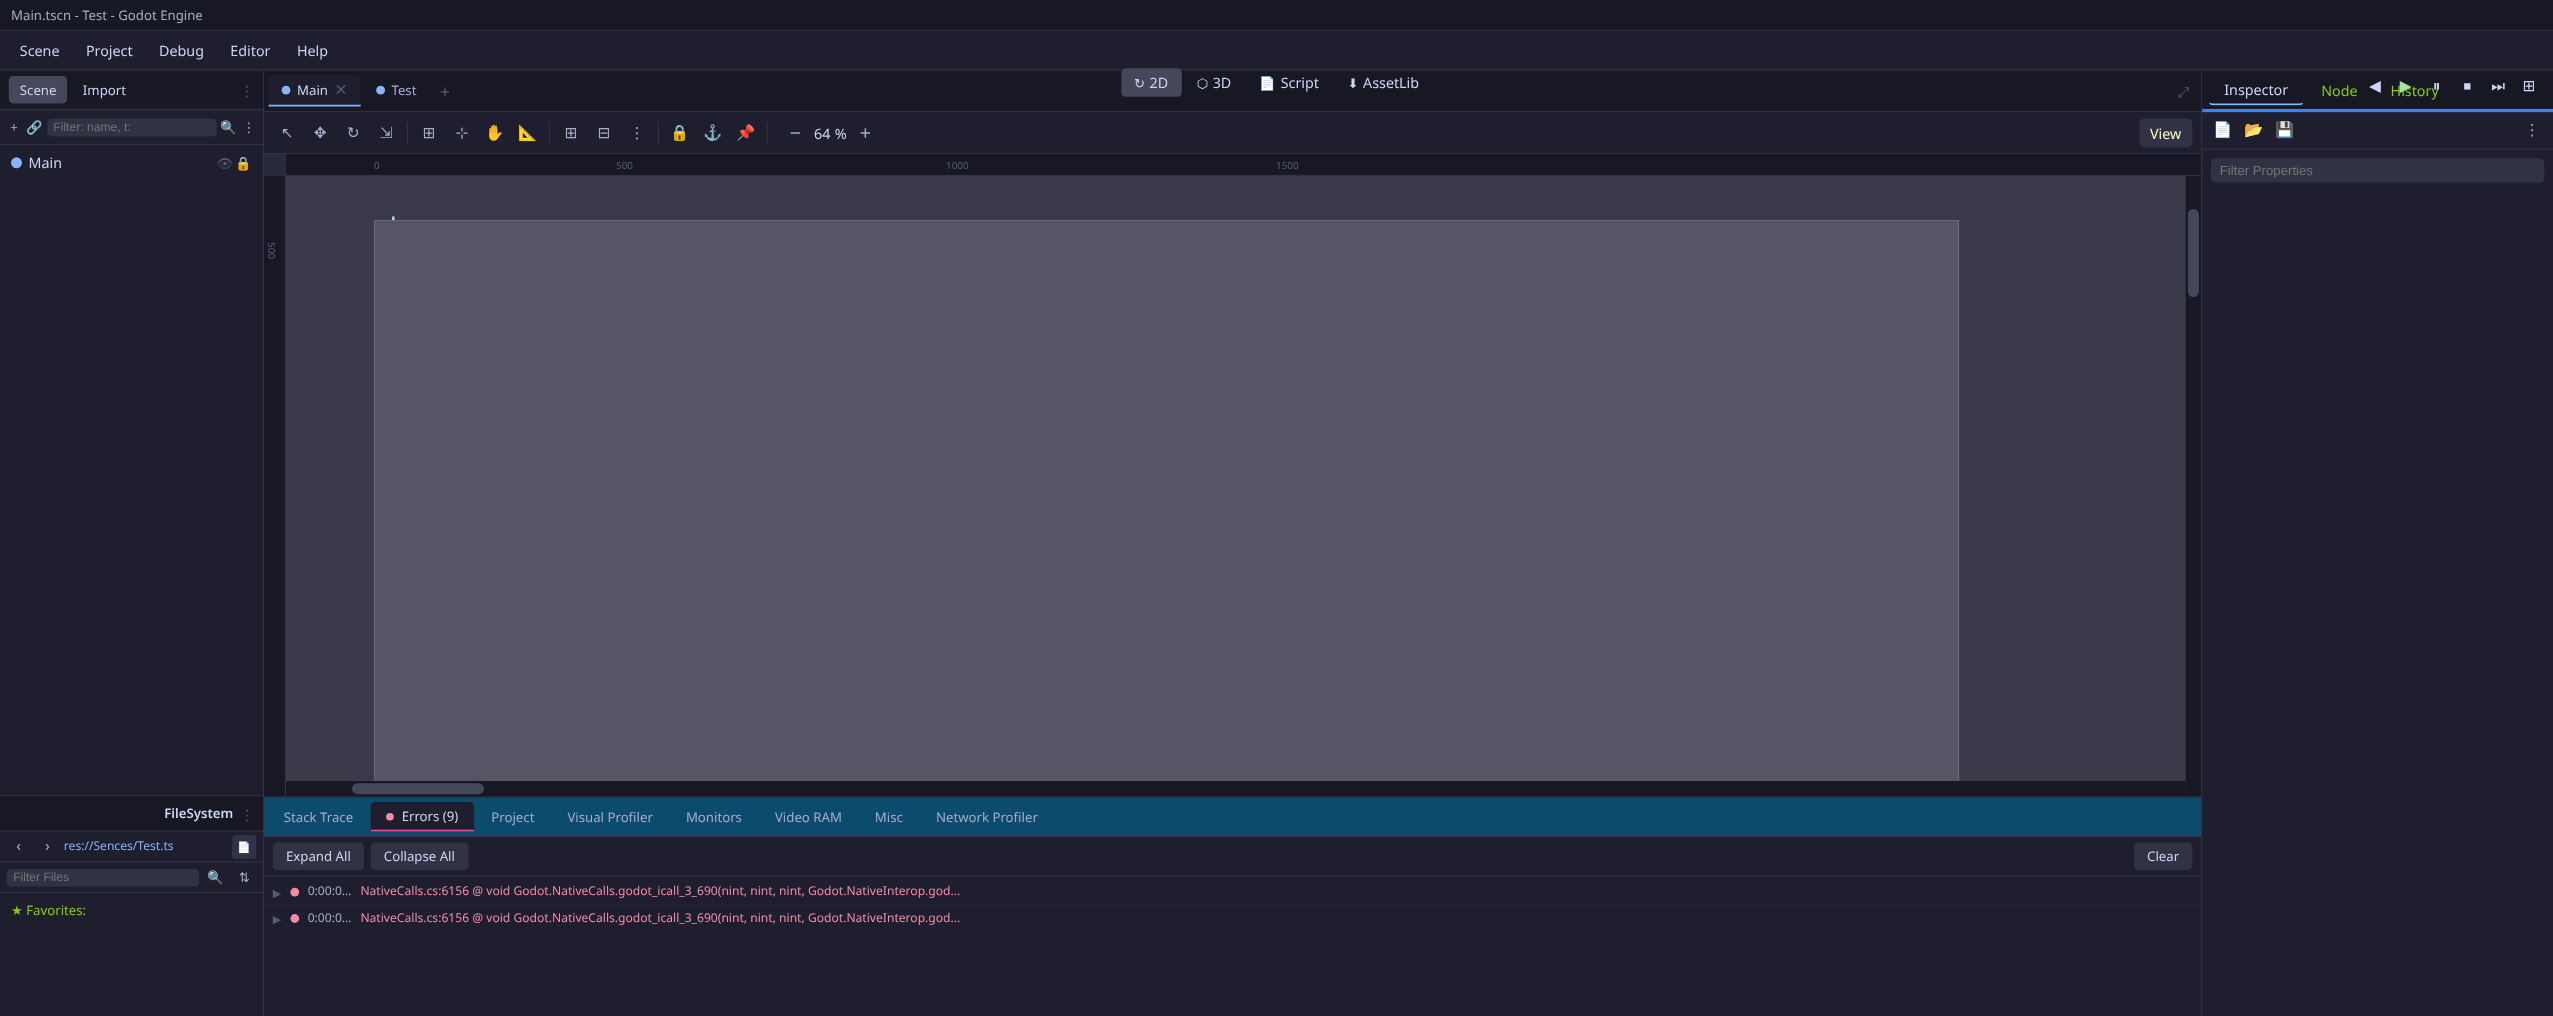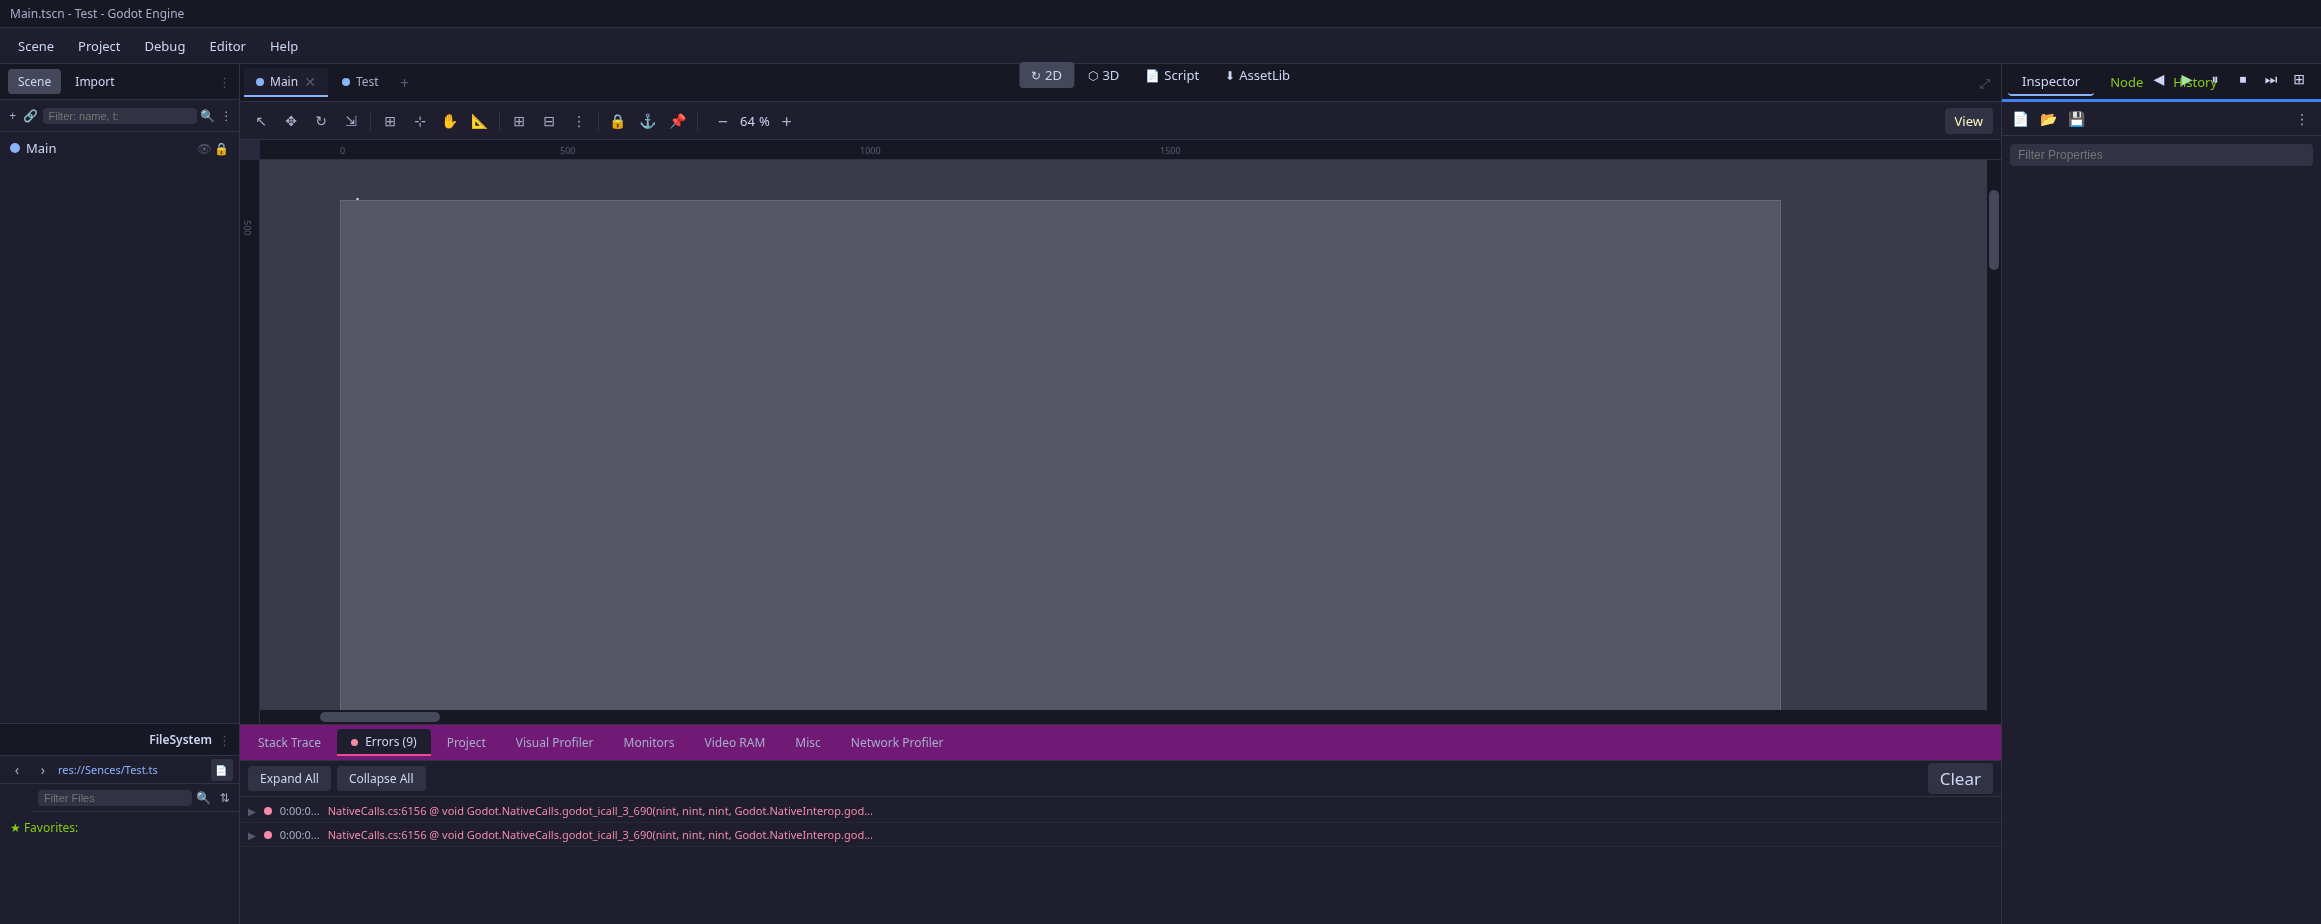"Stack Trace" .bottom-tabs { background: #701a75 -> #0c4a6e }
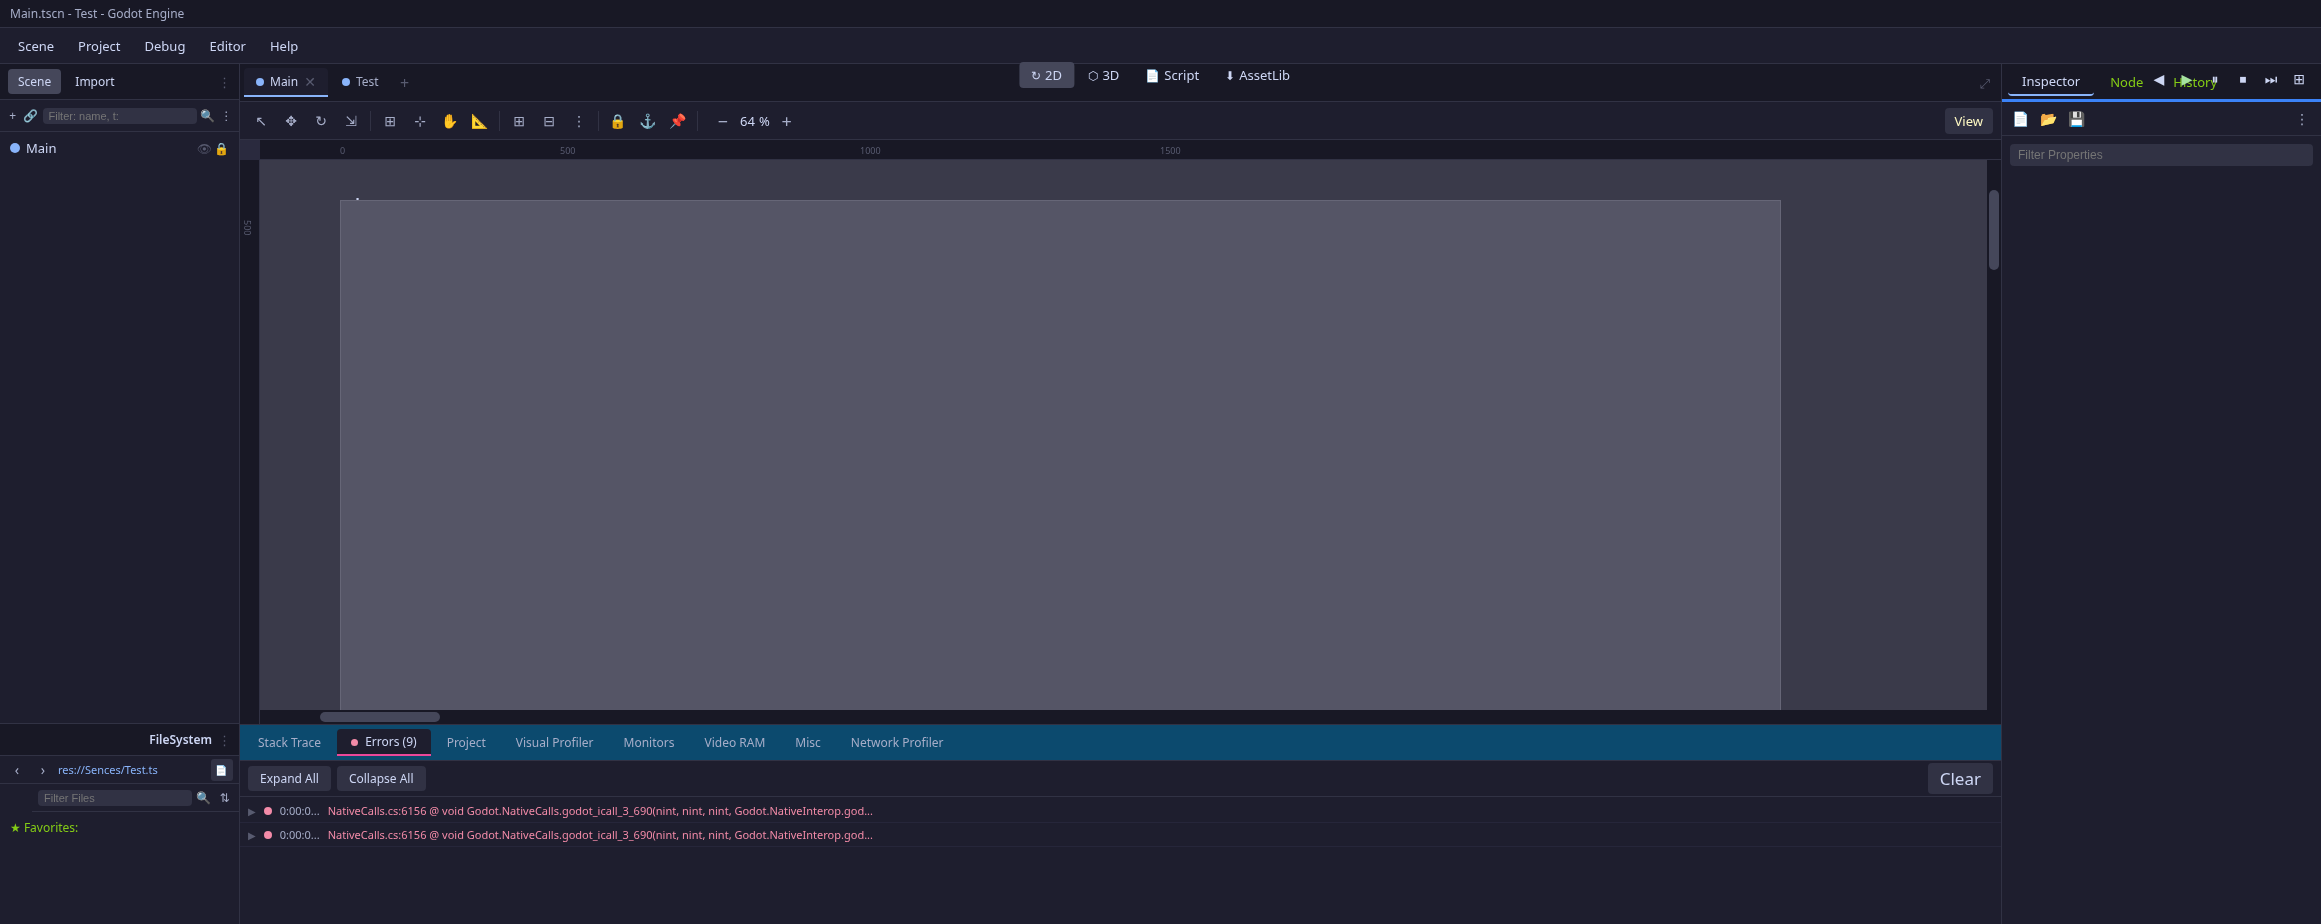"Clear" .clear-btn { font-size: 17px -> 12px }
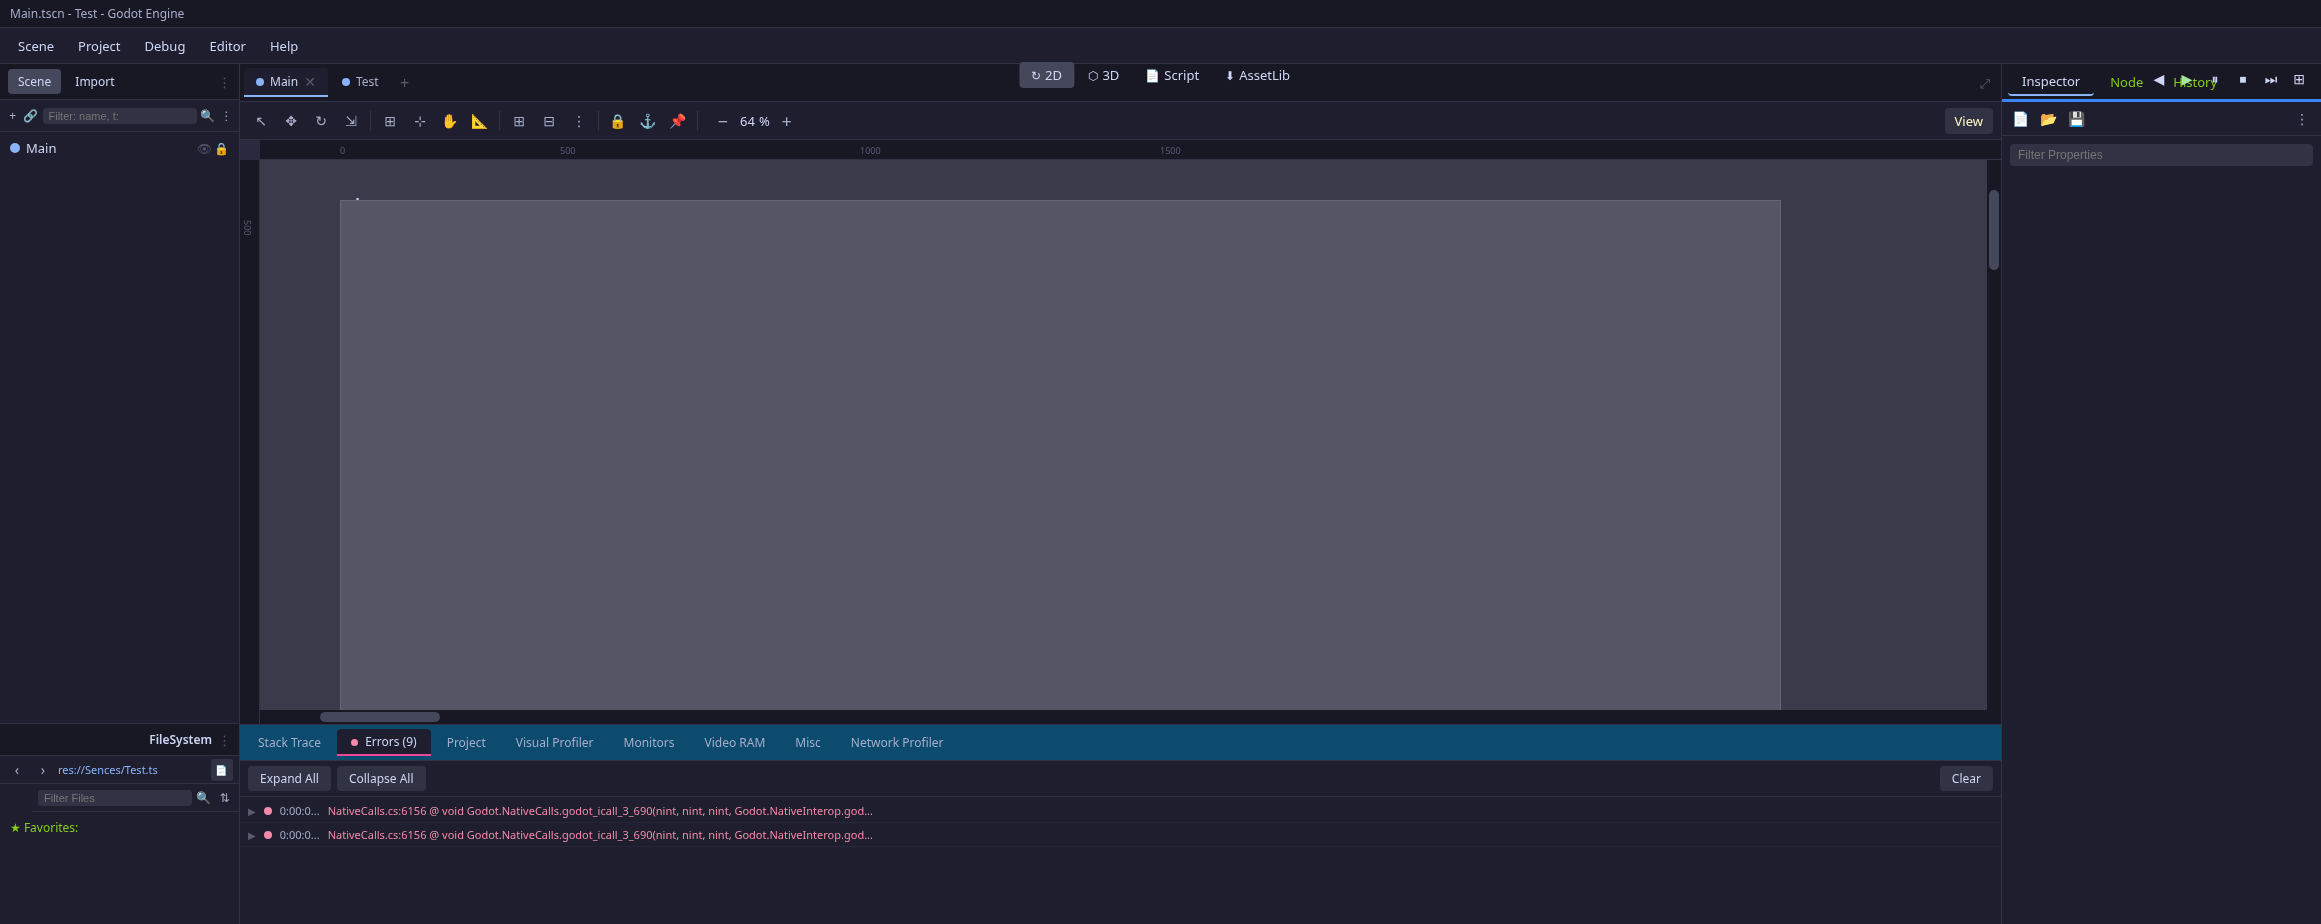"Filter Files" .fs-filter { margin-left: 32px -> none }
